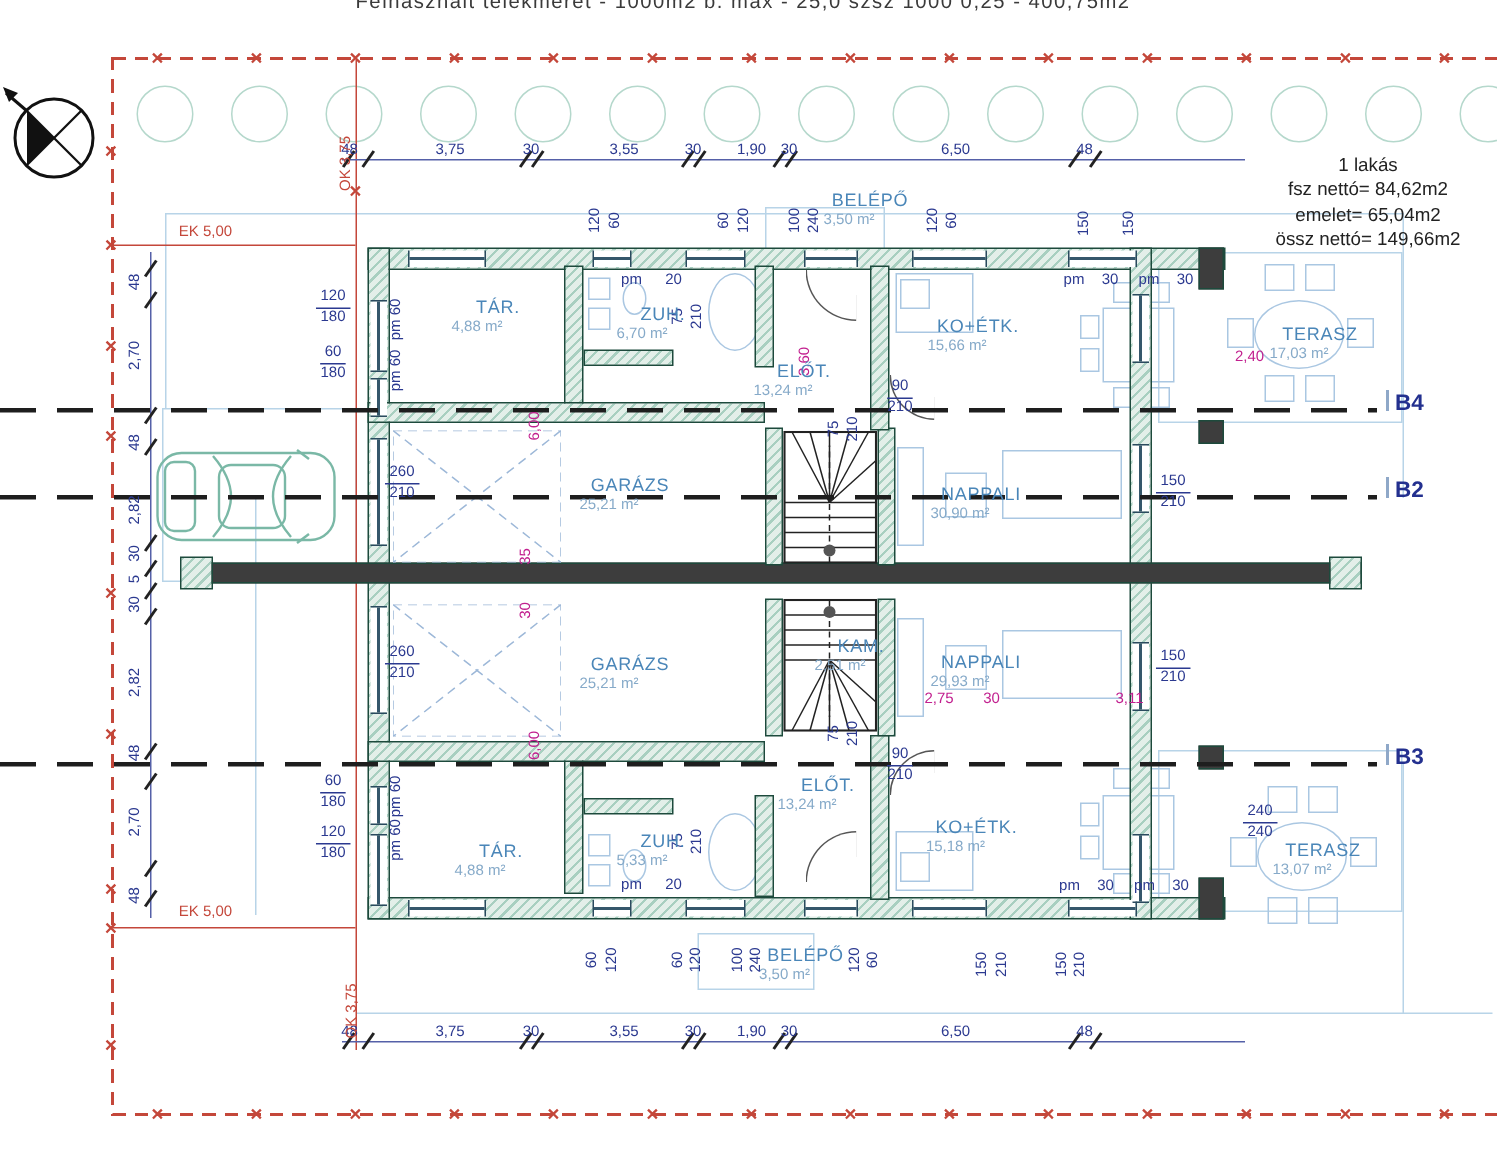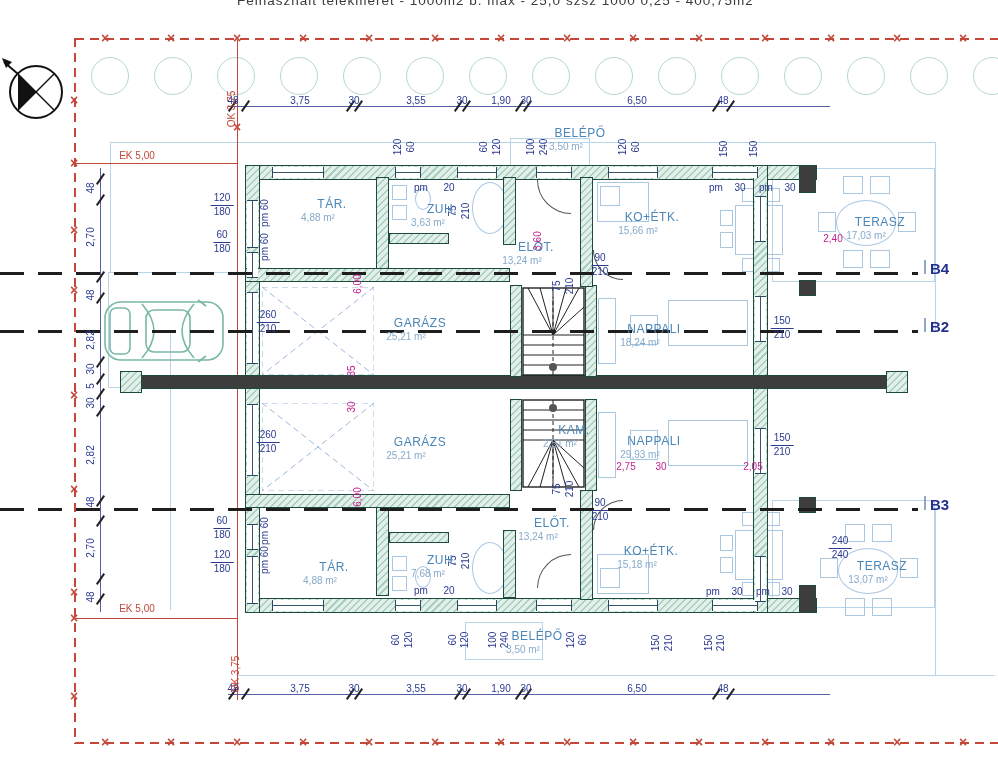"1 lakás" div { html: none -> <div> <div>1 lakás</div> <div>fsz nettó= 84,62m2</div> <div>emelet= 65,04m2</div> <div>össz nettó= 149,66m2</div> </div> }
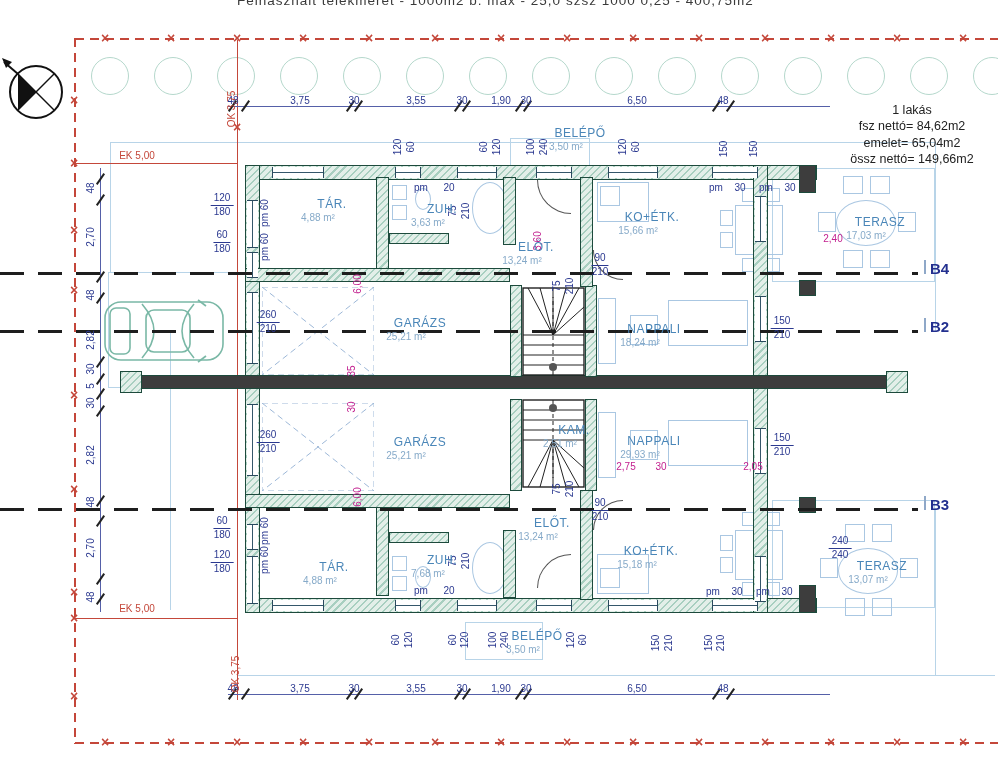"3,63 m²" div.ra { text: 3,63 -> 6,70 }
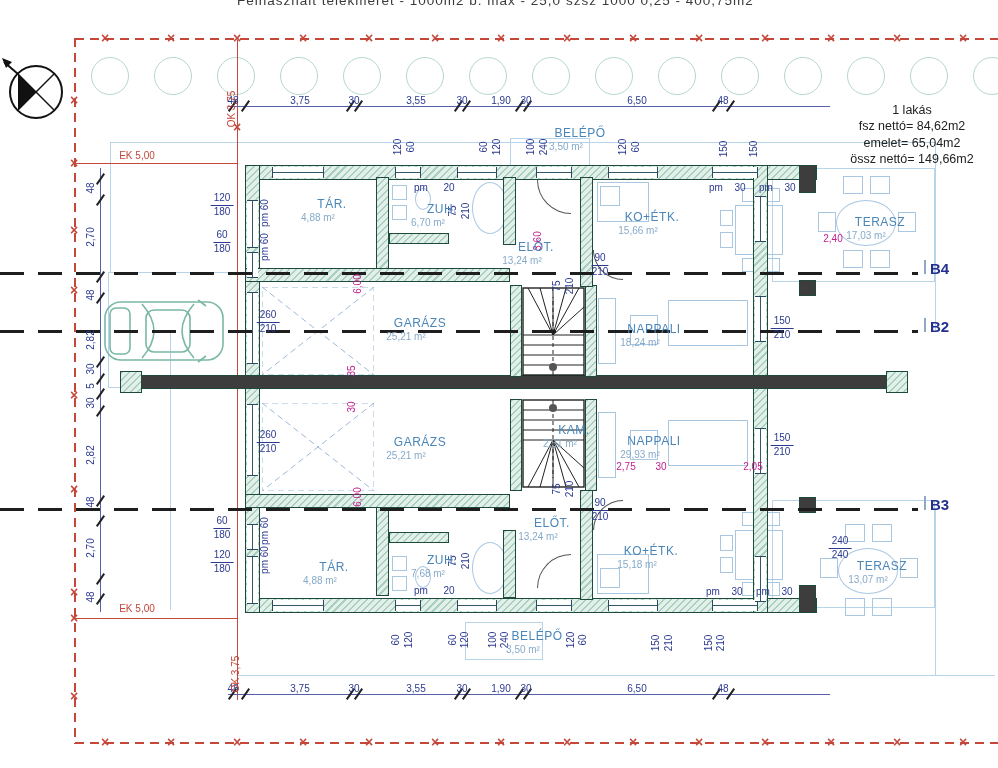"18,24 m²" div.ra { text: 18,24 -> 30,90 }
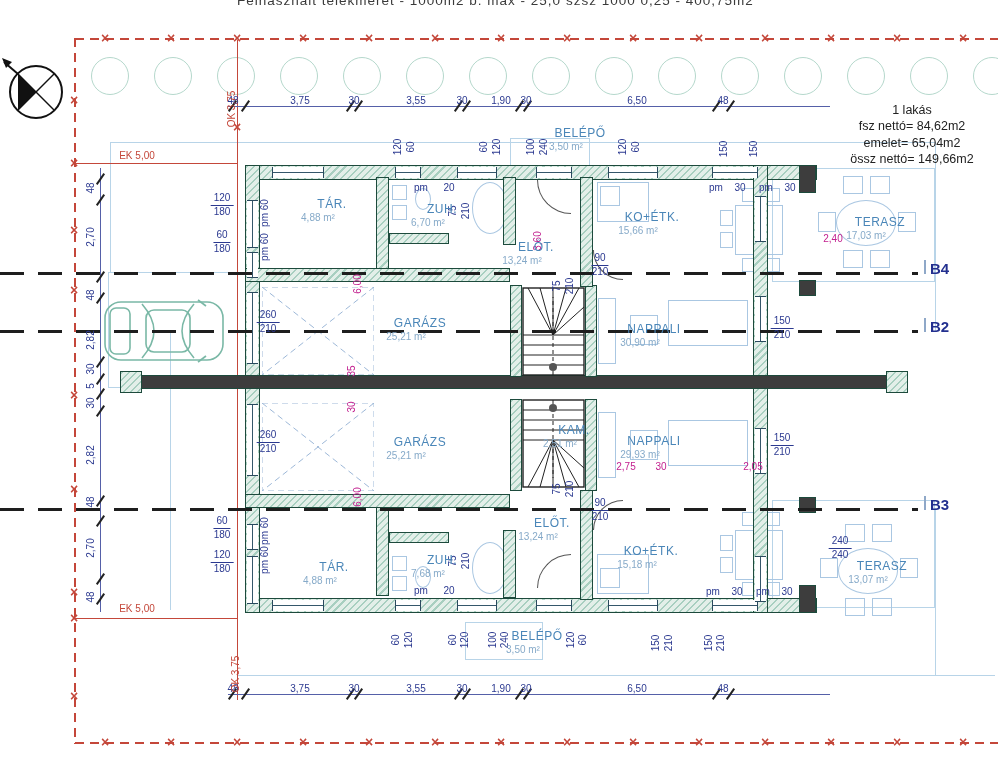"2,05" div.t { text: 2,05 -> 3,11 }
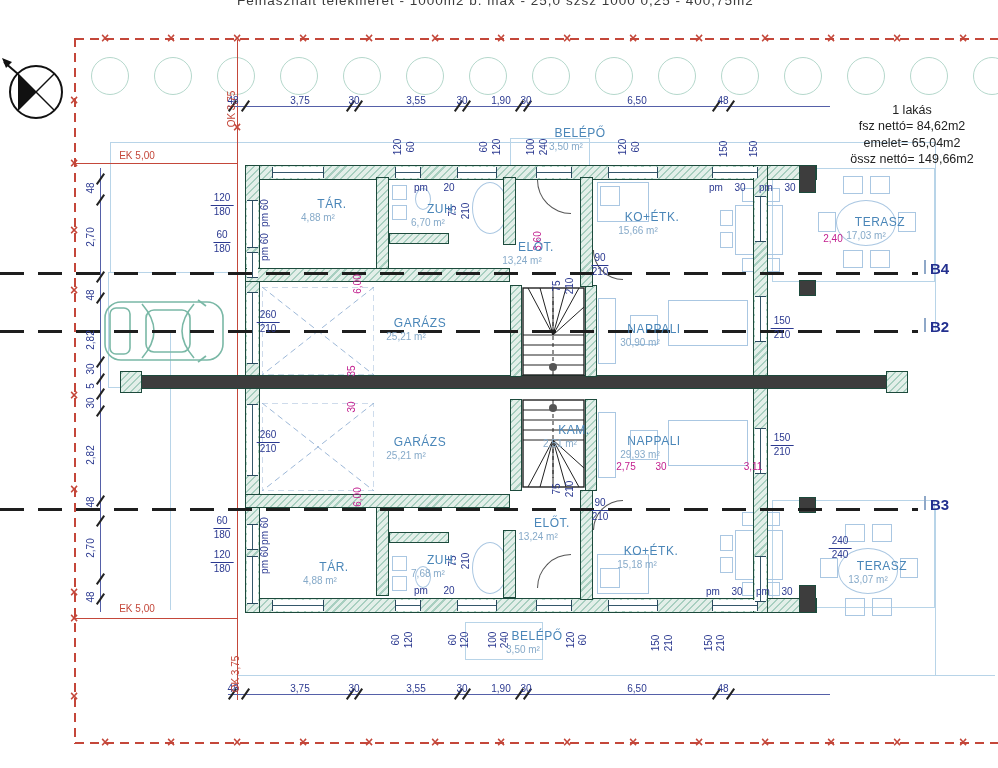"7,68 m²" div.ra { text: 7,68 -> 5,33 }
